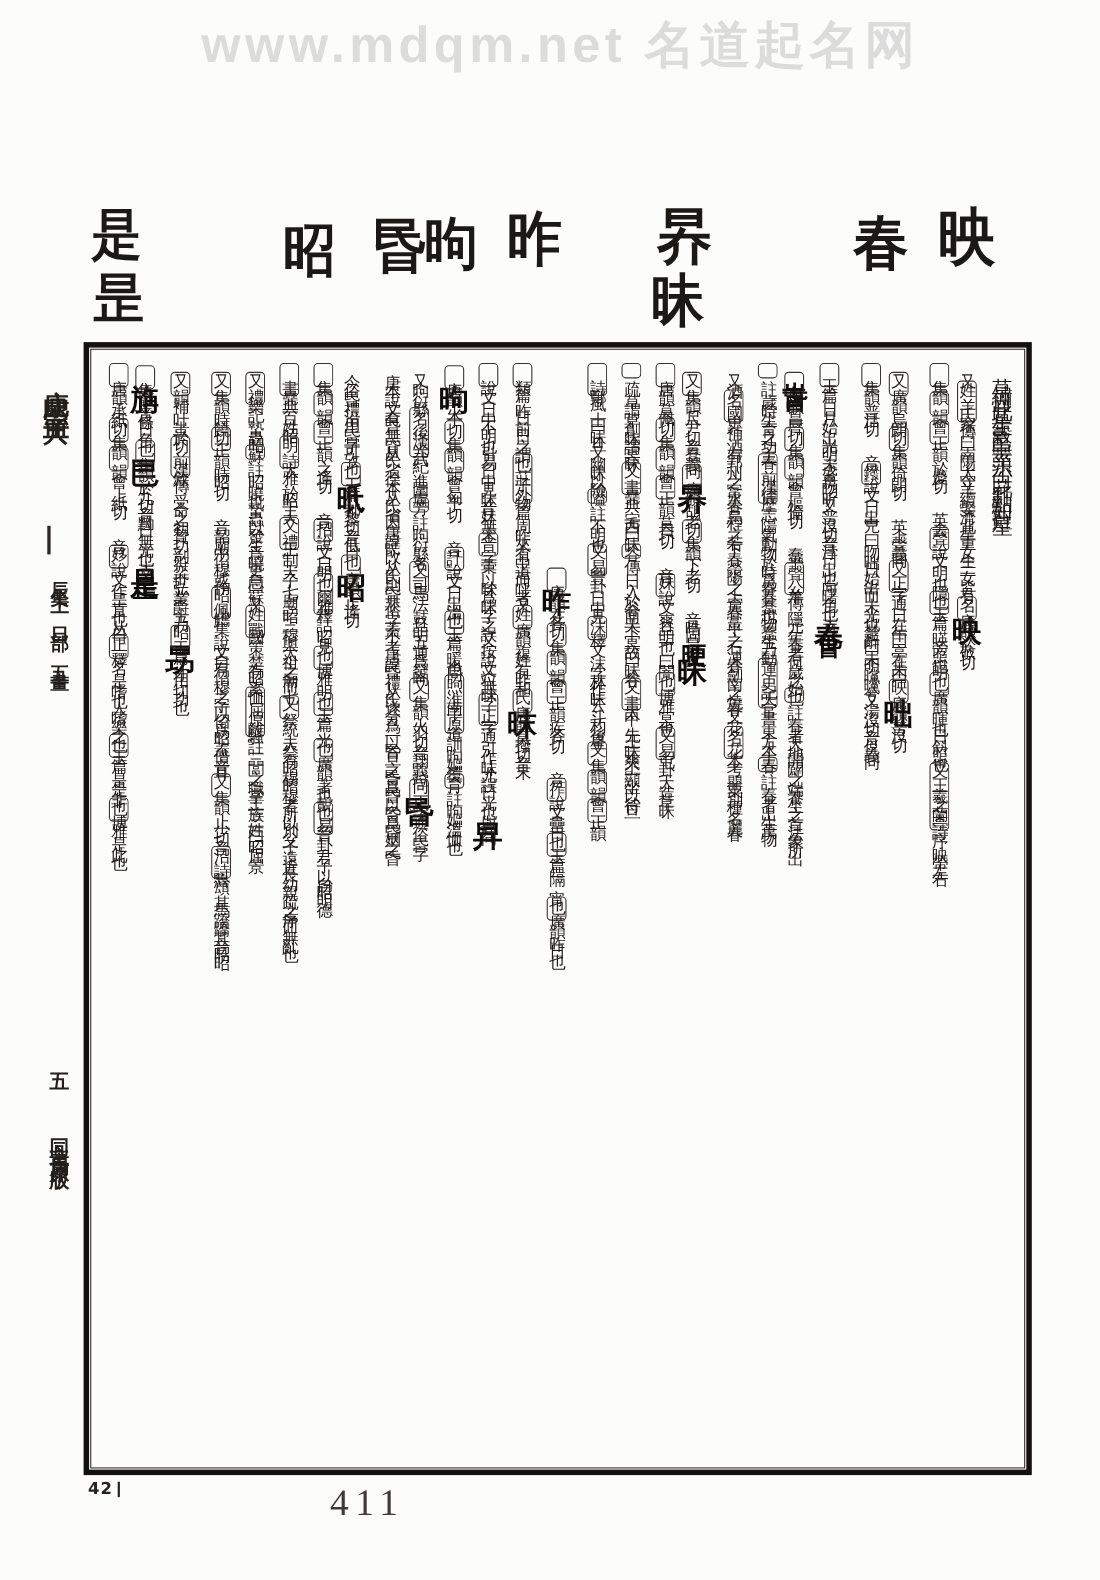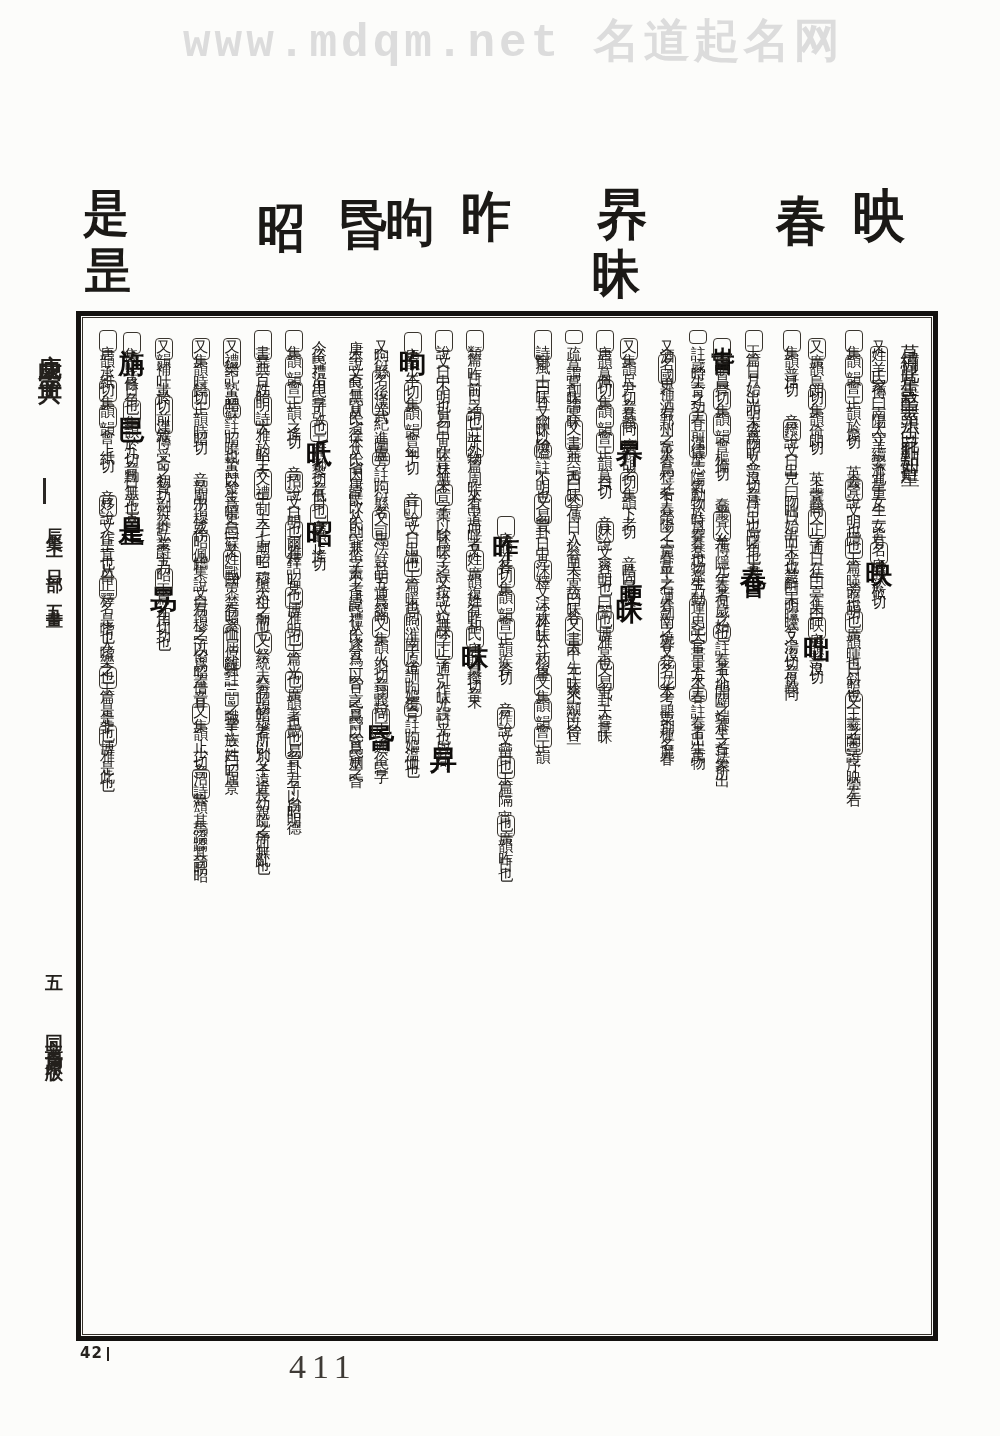"www.mdqm.net 名道起名网" .watermark { font-family: Liberation Mono, monospace -> Liberation Sans, sans-serif }
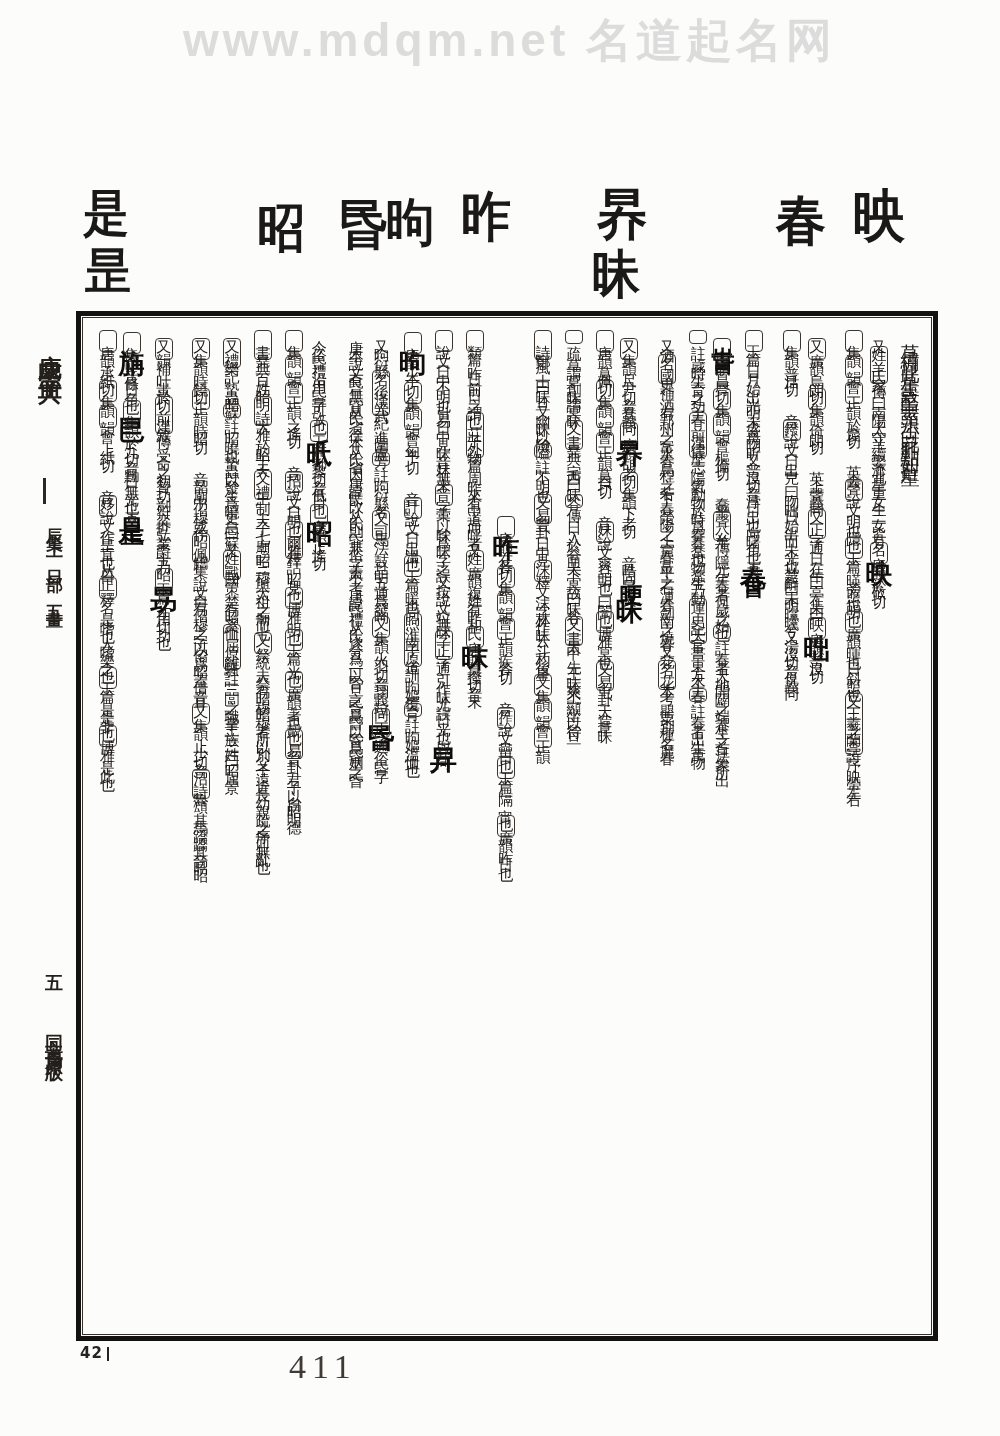"411" .pageno { left: 289px -> 300px }
